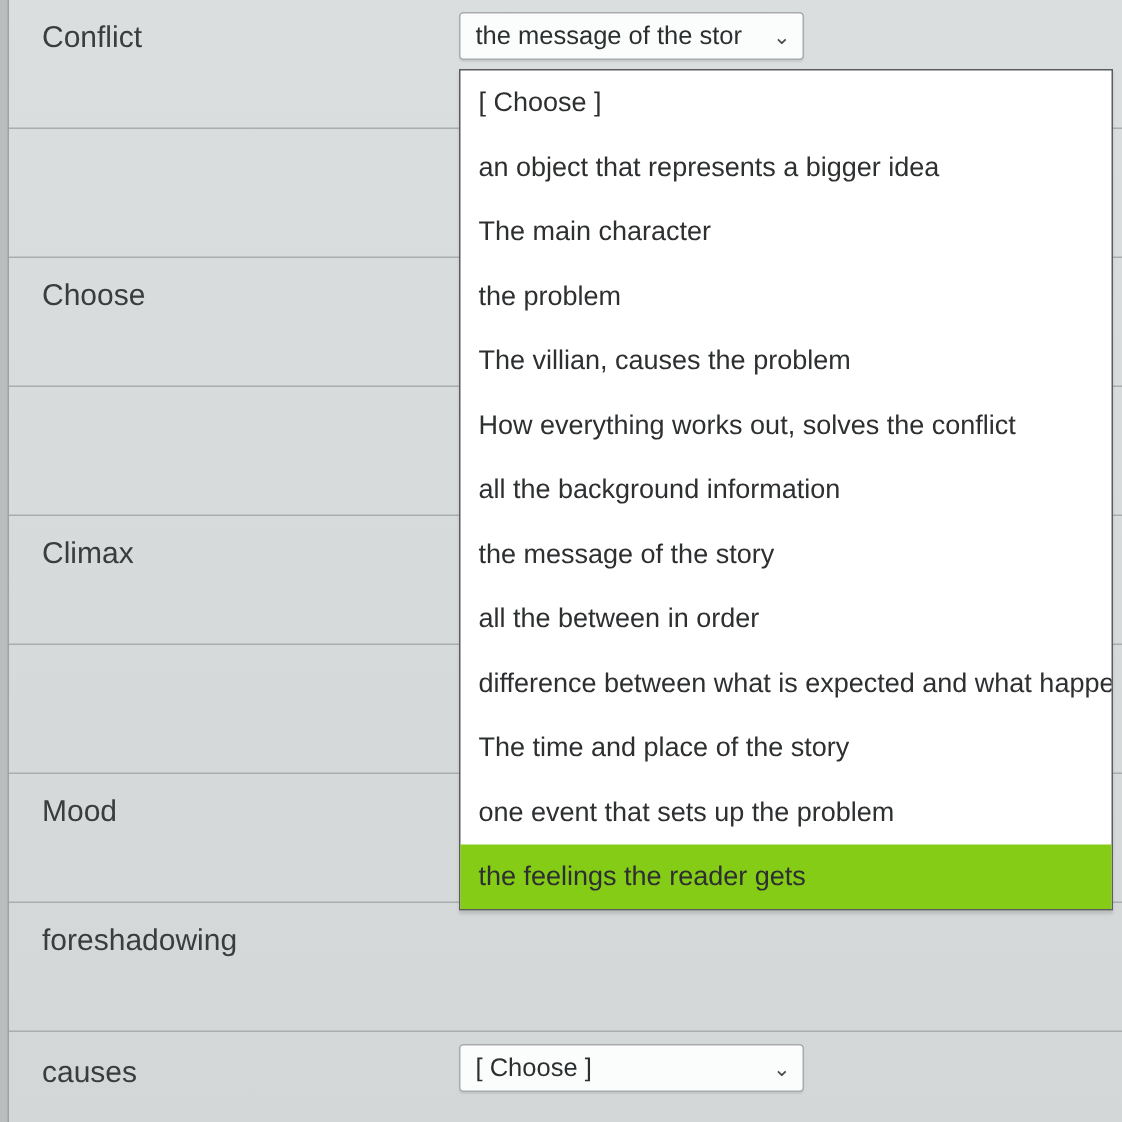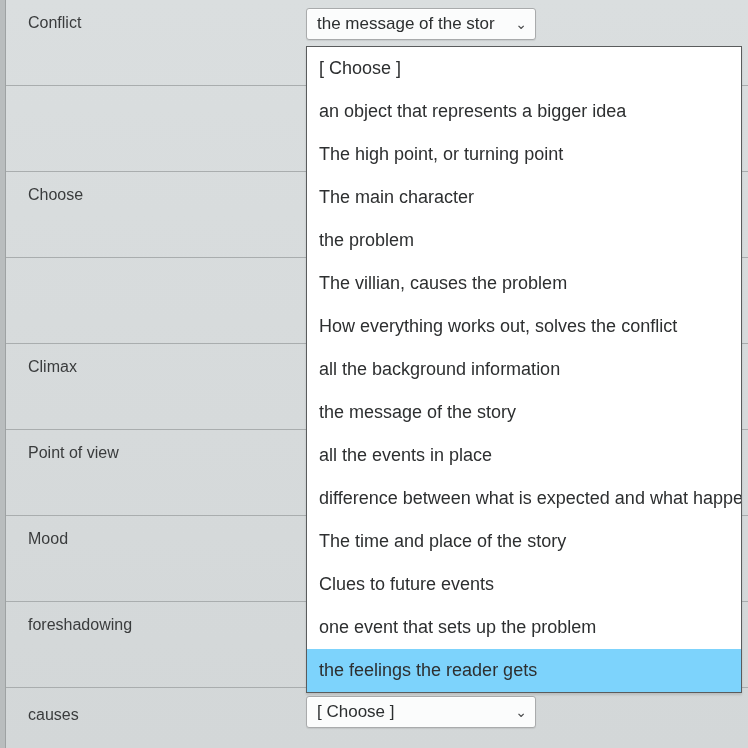"Conflict" .term { font-size: 16px -> 20px }
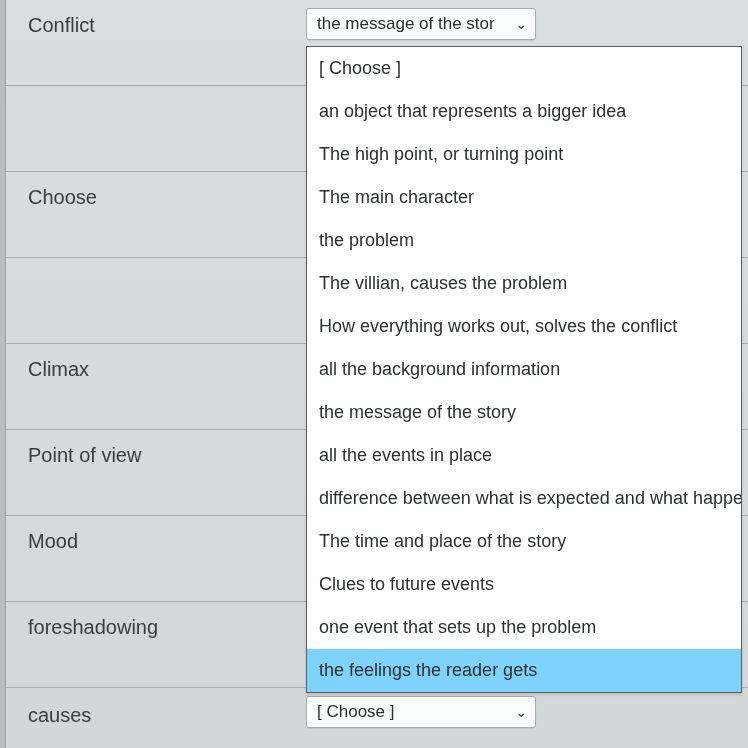"The high point, or turning" div.option { html: <div>The high point, or turning point</div> -> none }
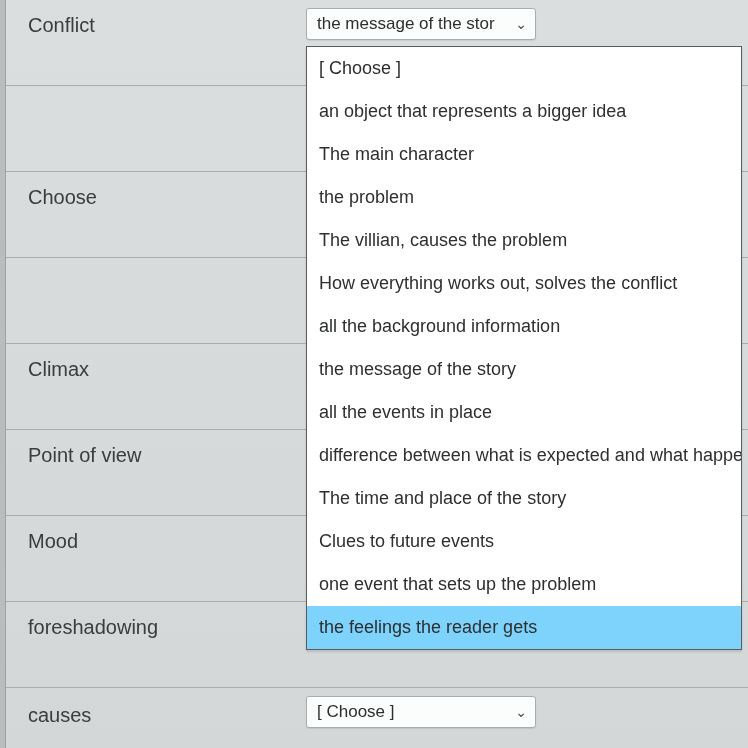"all the events in place" div.option { text: events in place -> between in order }
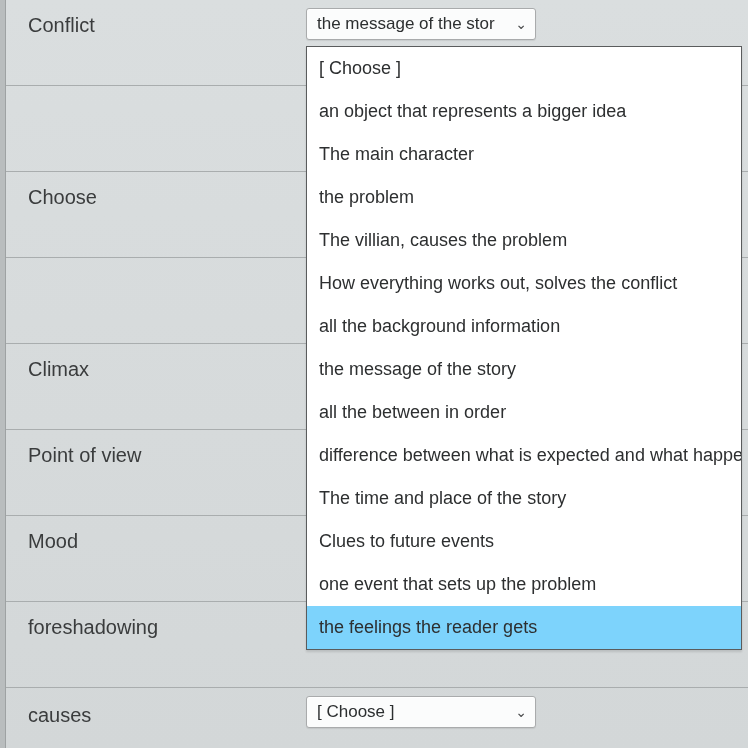"Point of view" div.term { html: <div>Point of view</div> -> none }
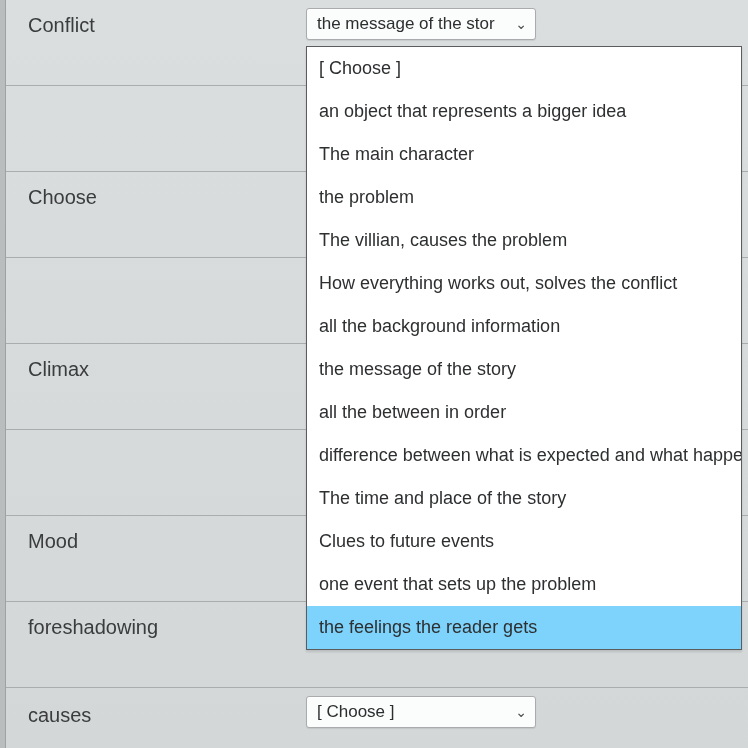"Clues to future events" div.option { html: <div>Clues to future events</div> -> none }
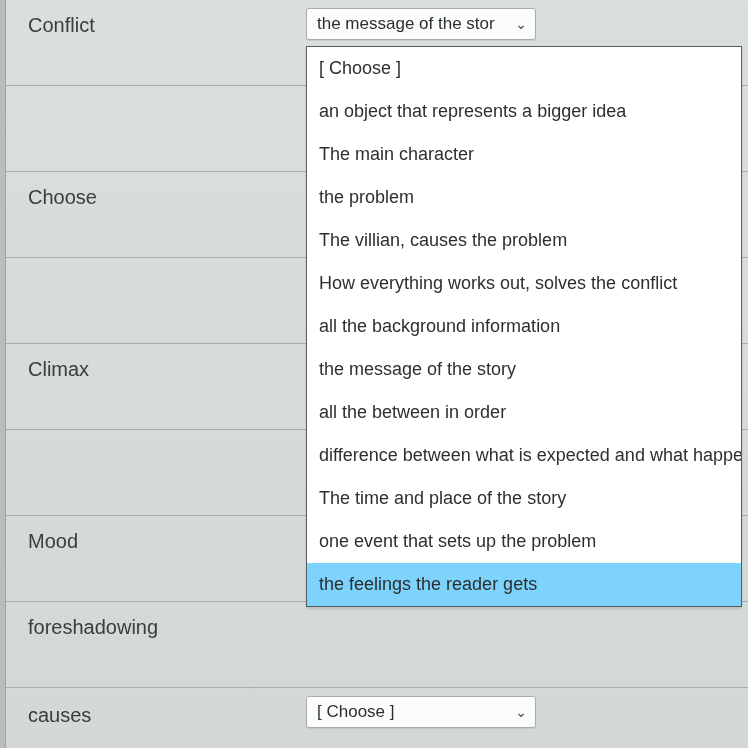"the feelings the reader gets" .option.highlight { background: #7dd3fc -> #84cc16 }
